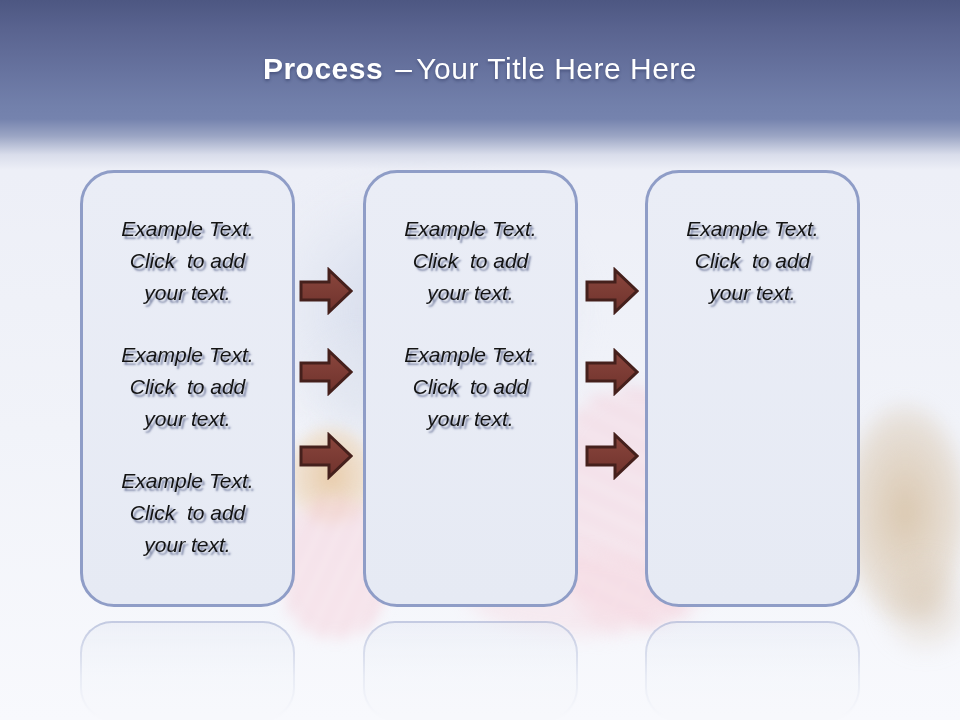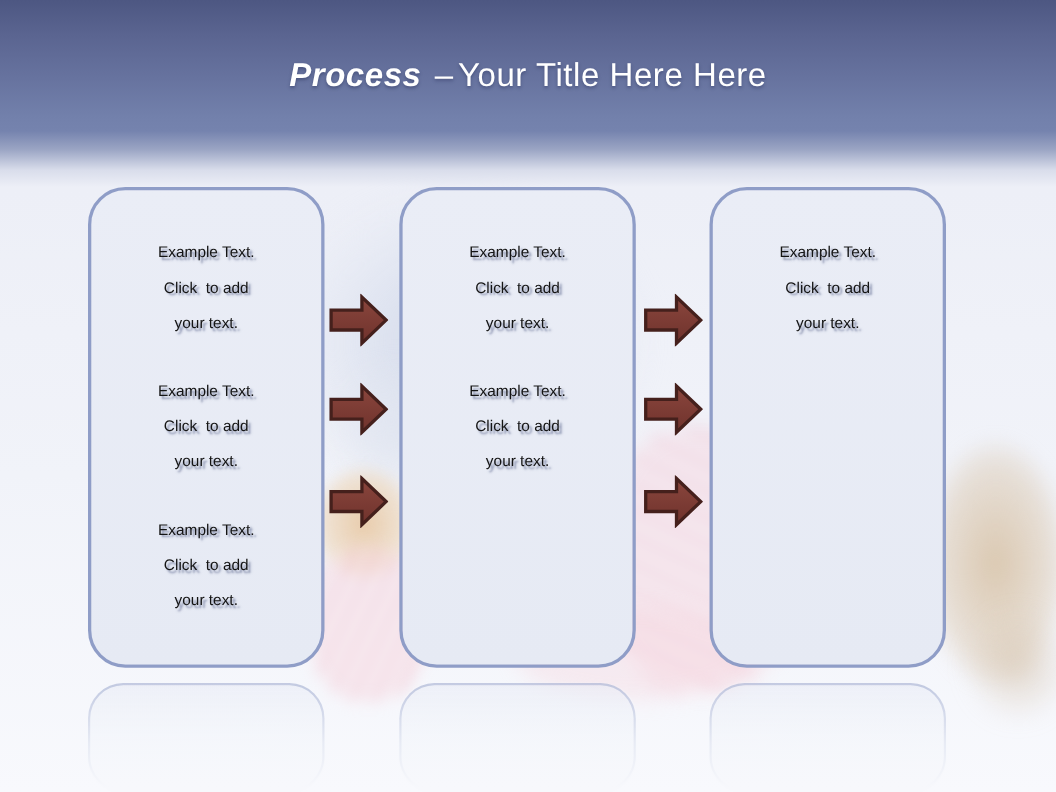"Process" .slide-title .t-bold { font-style: italic -> none }
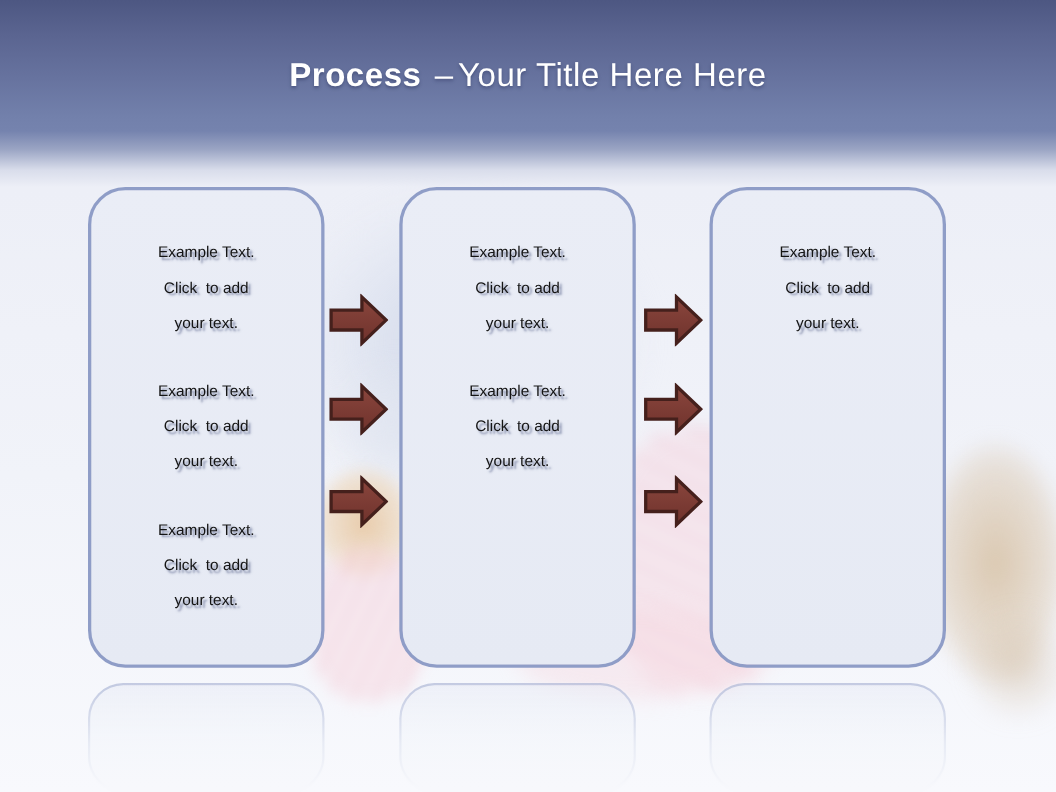"Example Text." .ph { font-size: 14px -> 21px; font-style: none -> italic }
